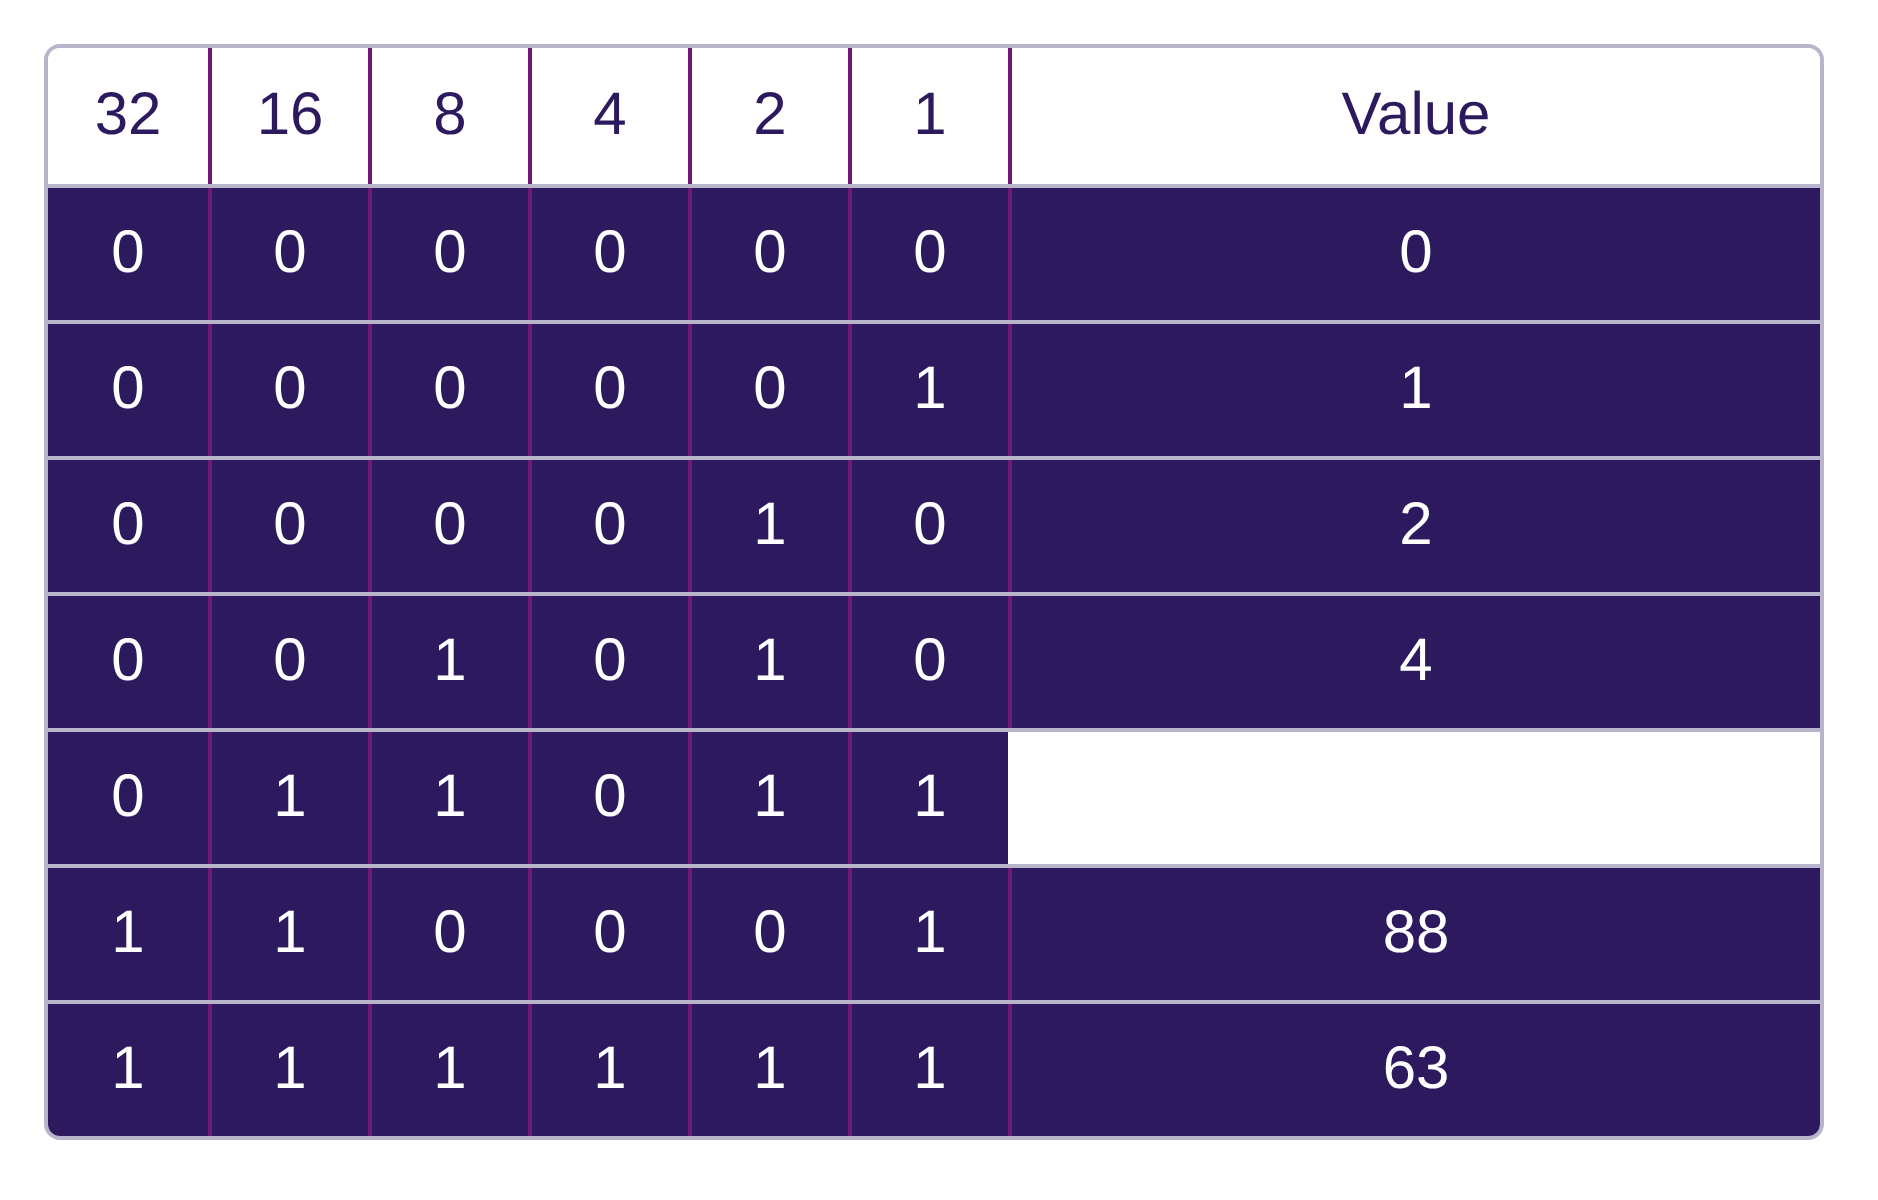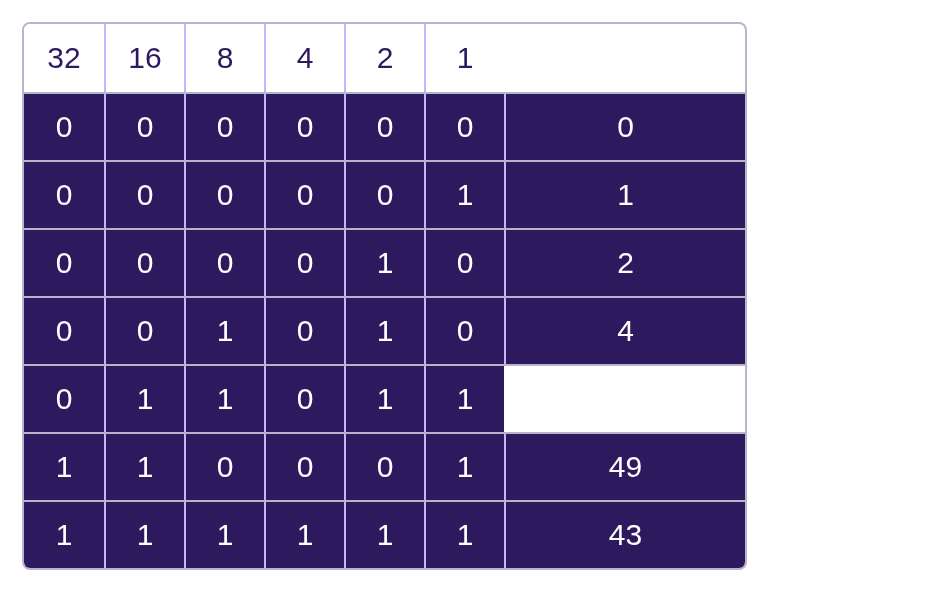"32" .table { width: 725px -> 890px }
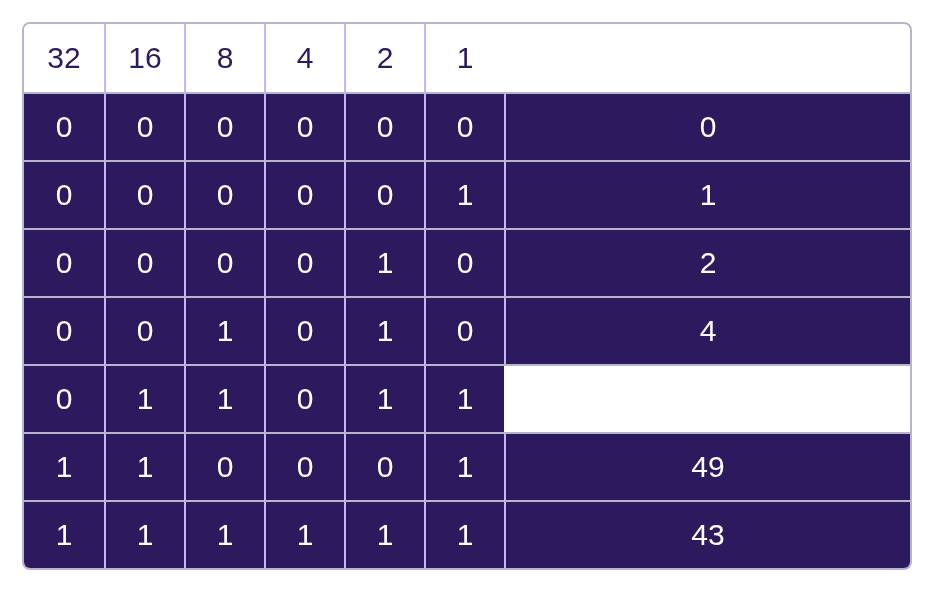"16" .cell + .cell { border-left: 2px solid #c4b5fd -> 2px solid #701a75 }
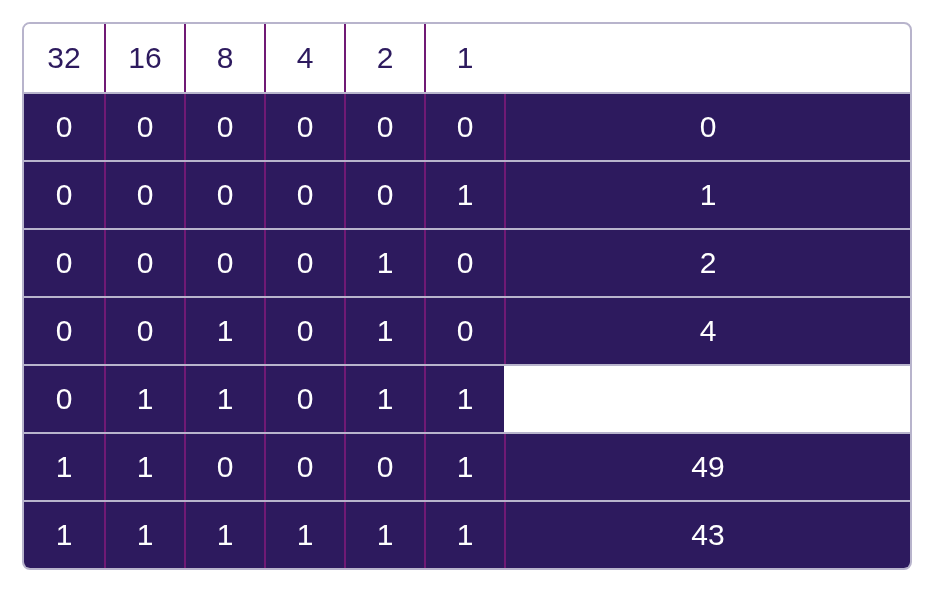"Value" div.cell { html: none -> <div>Value</div> }
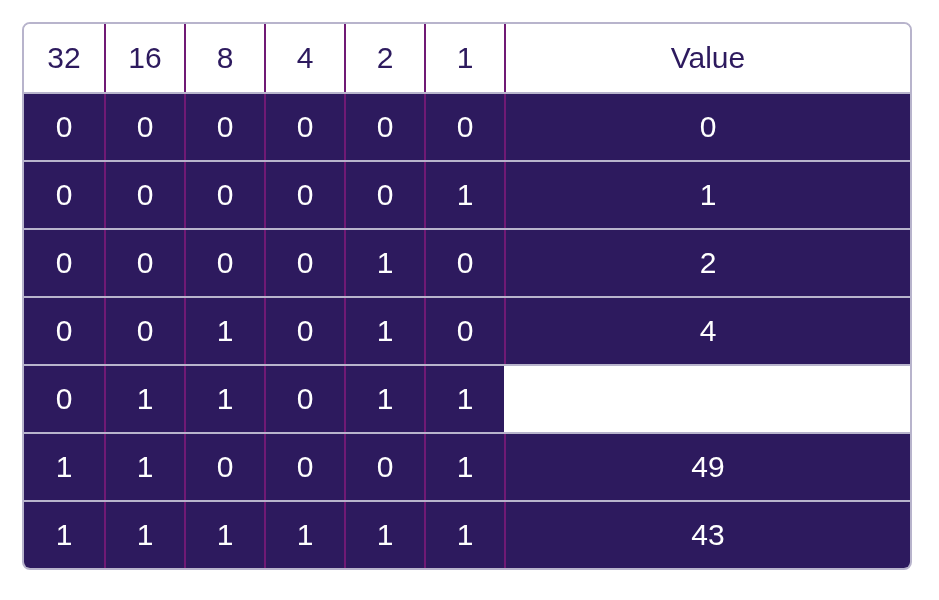"49" div.cell { text: 49 -> 88 }
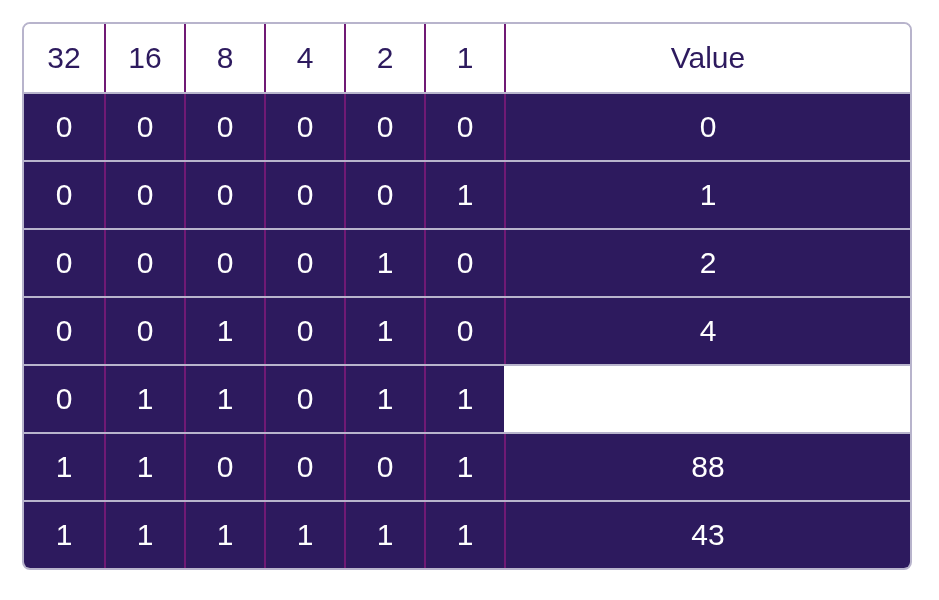"43" div.cell { text: 43 -> 63 }
